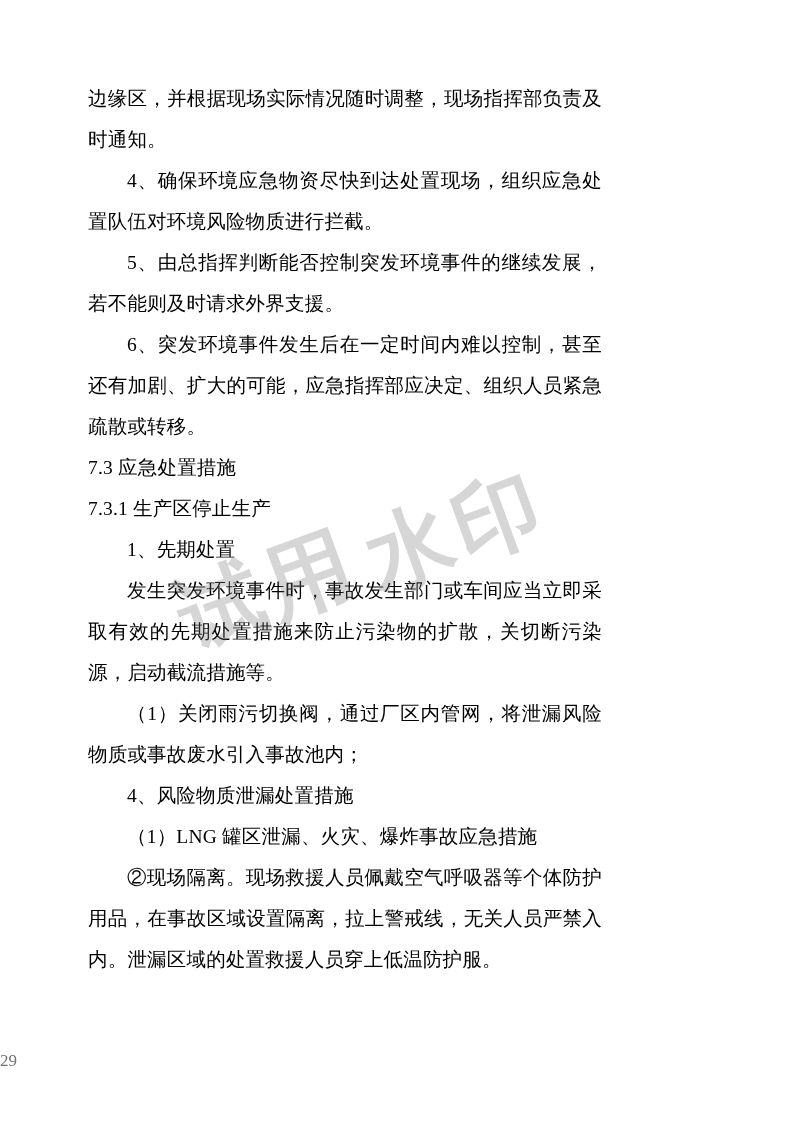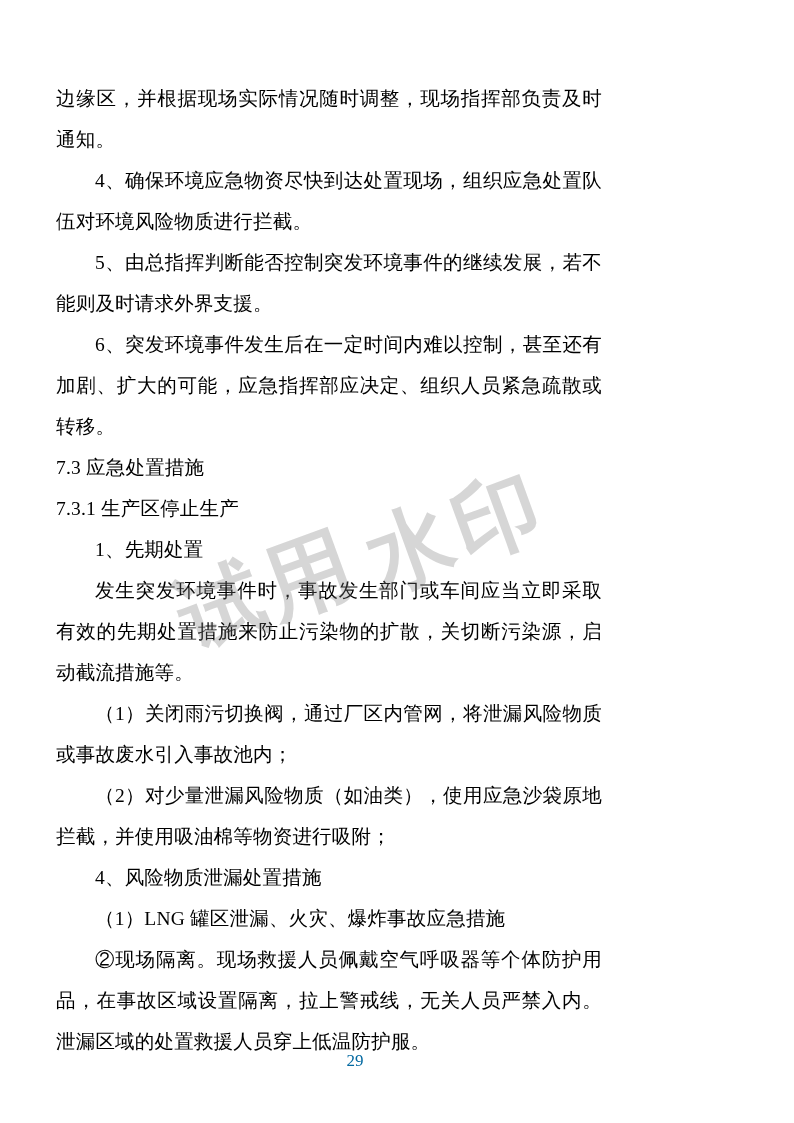"边缘区，并根据现场实际情况随时调整，现场指挥部负责及时通知。" .page { padding: 78px 108px 60px 56px -> 78px 108px 60px 88px }
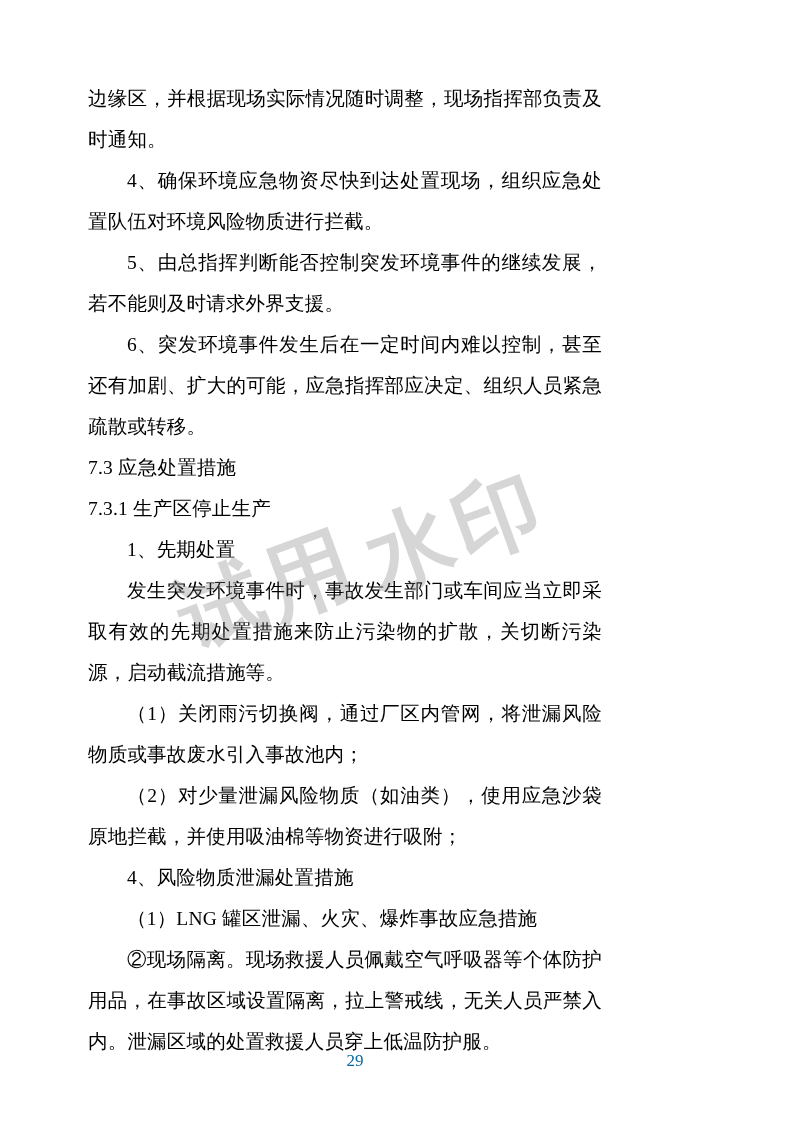"（2）对少量泄漏风险物质（如油类），使用应急沙袋原地拦截，并使用吸油棉等物资进行" p.para { html: <p>（2）对少量泄漏风险物质（如油类），使用应急沙袋原地拦截，并使用吸油棉等物资进行吸附；</p> -> none }
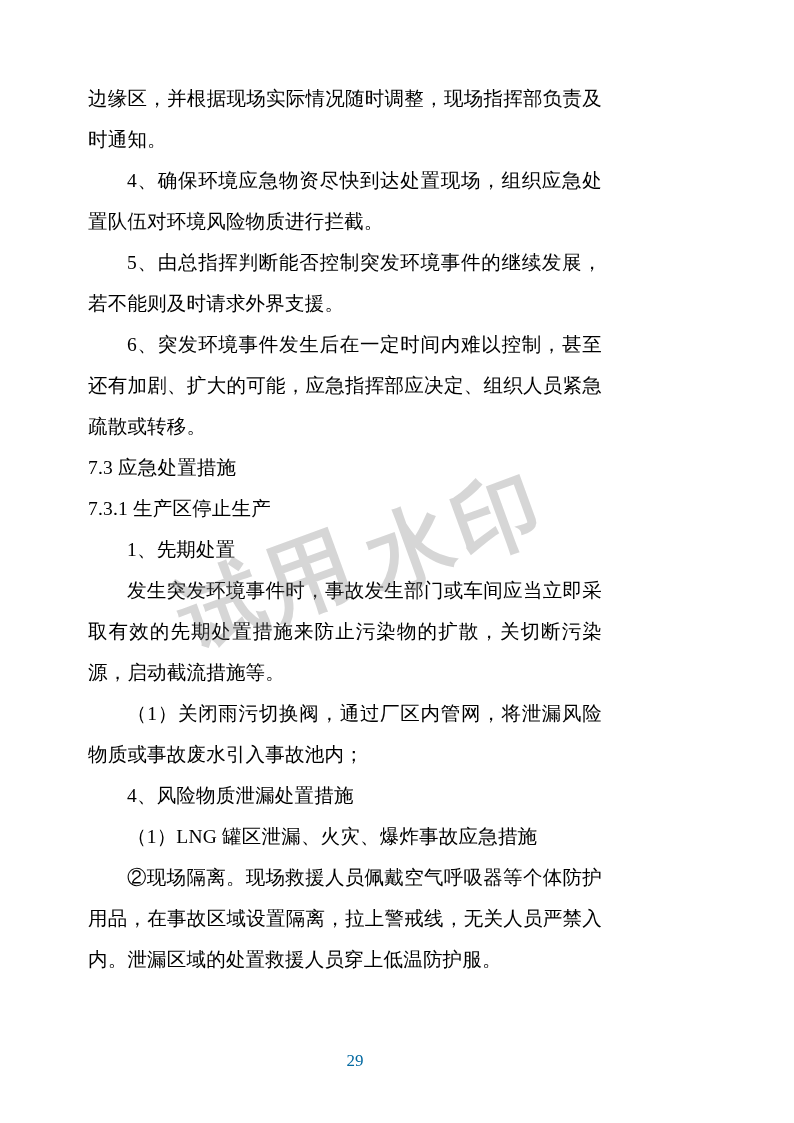"29" .page-number { color: #0369a1 -> #737373; text-align: center -> left }
